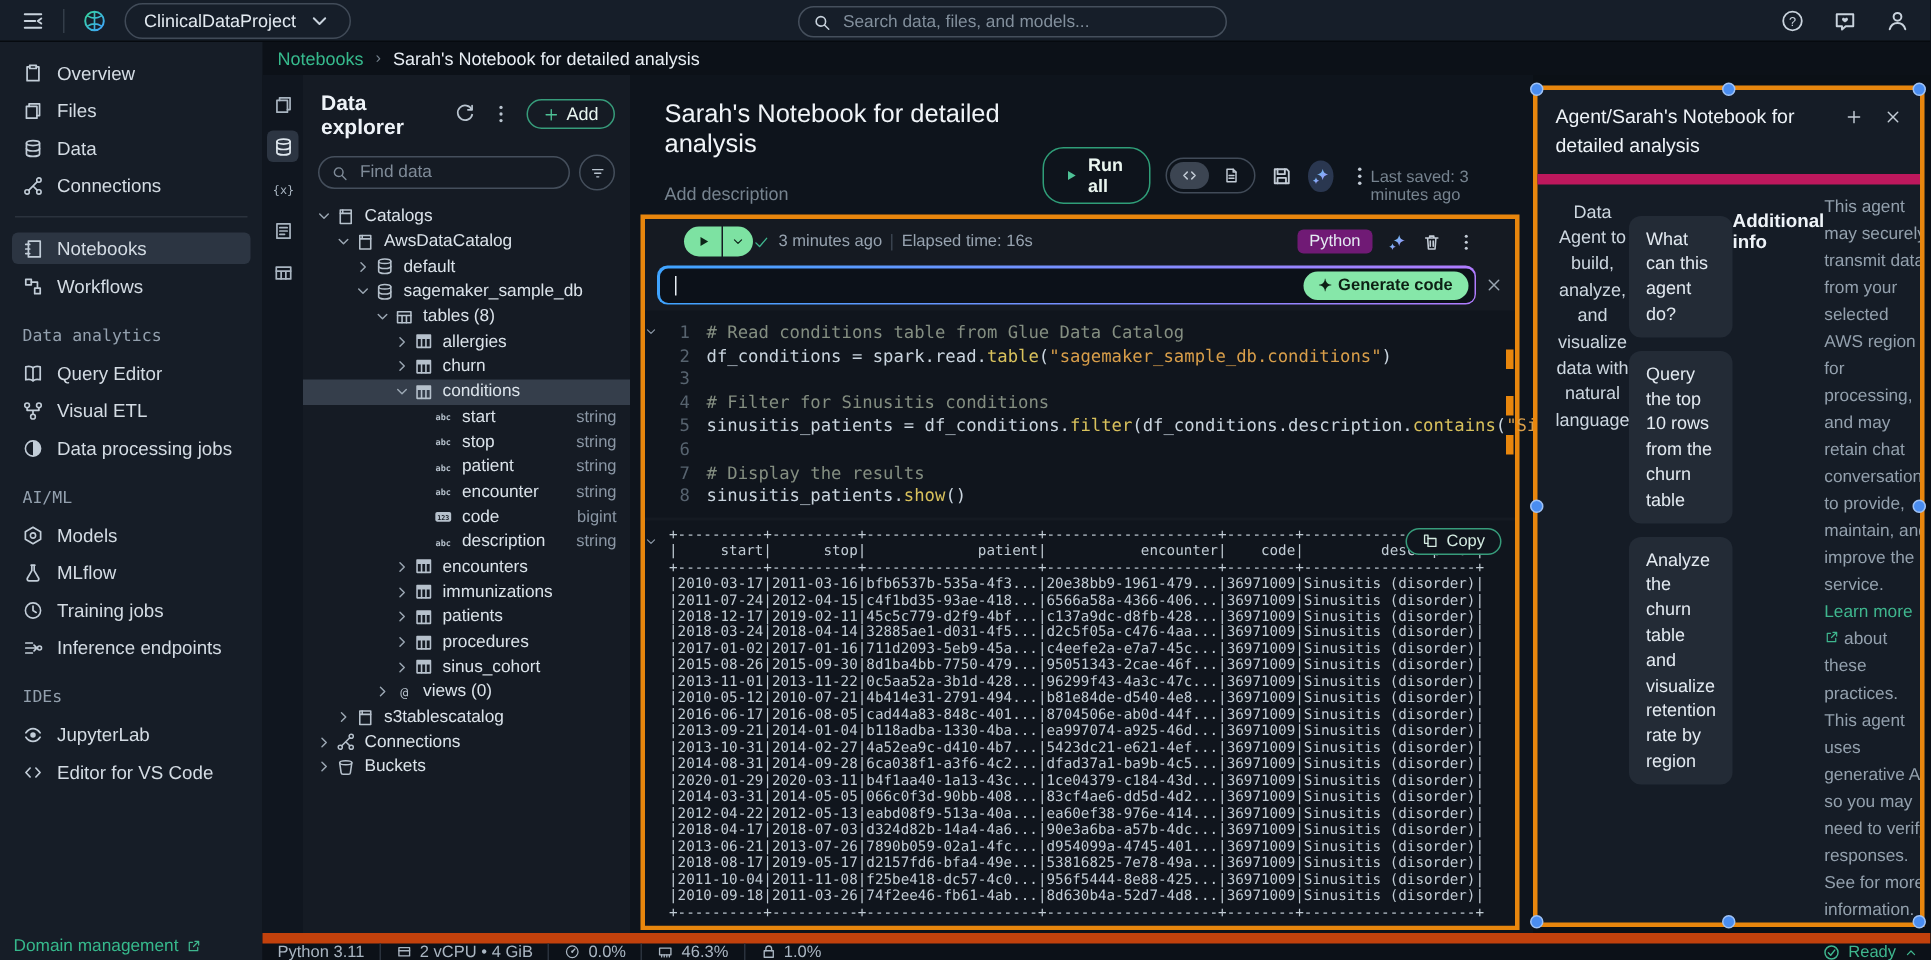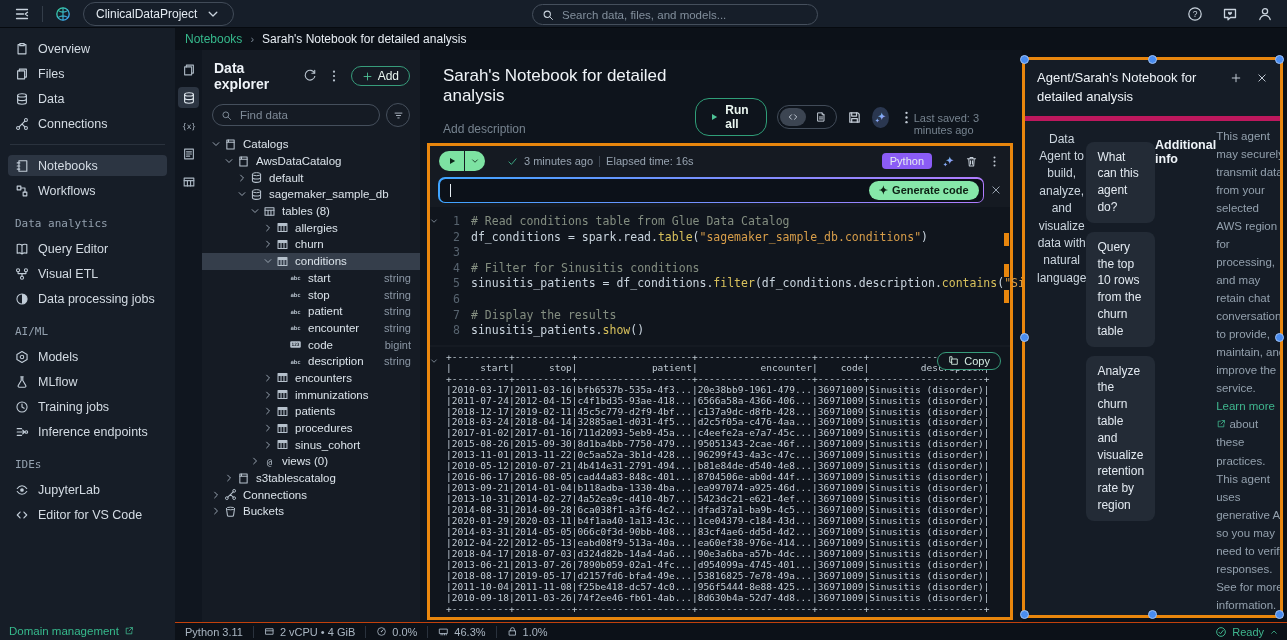"Agent/Sarah's Notebook for detailed" .ag-head { border-bottom: 5px solid #be185d -> 7px solid #be185d }
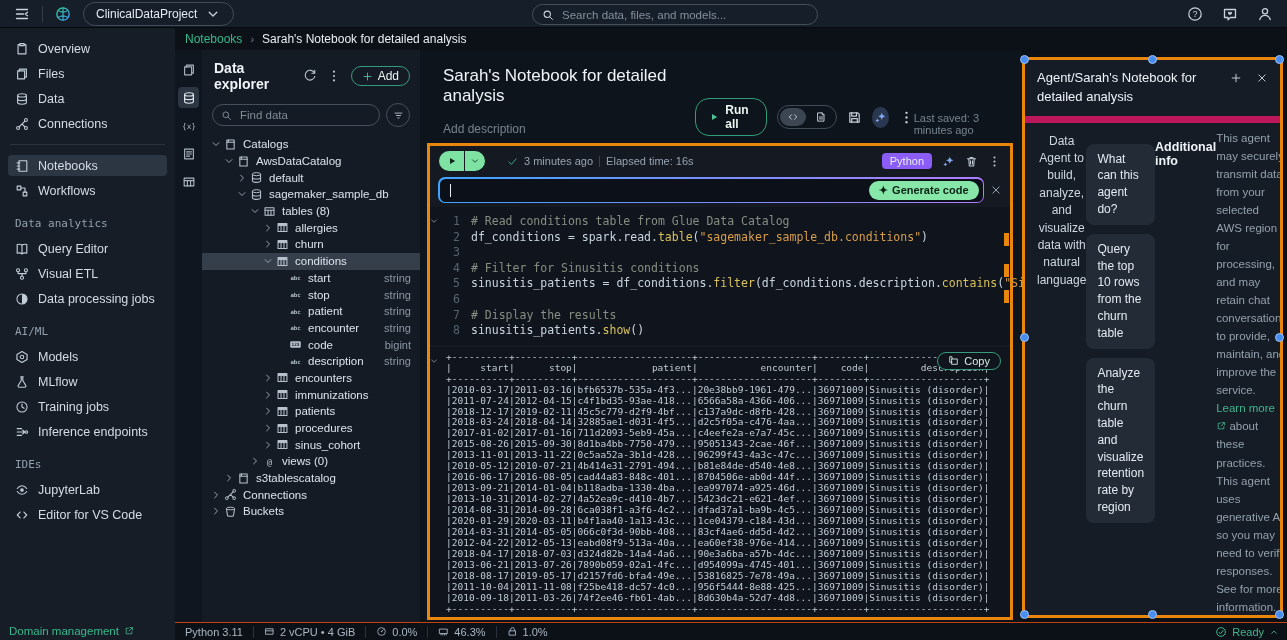"3 minutes ago" .cell-tb { gap: 22px -> 0; padding: 0 9px -> 0 26px }
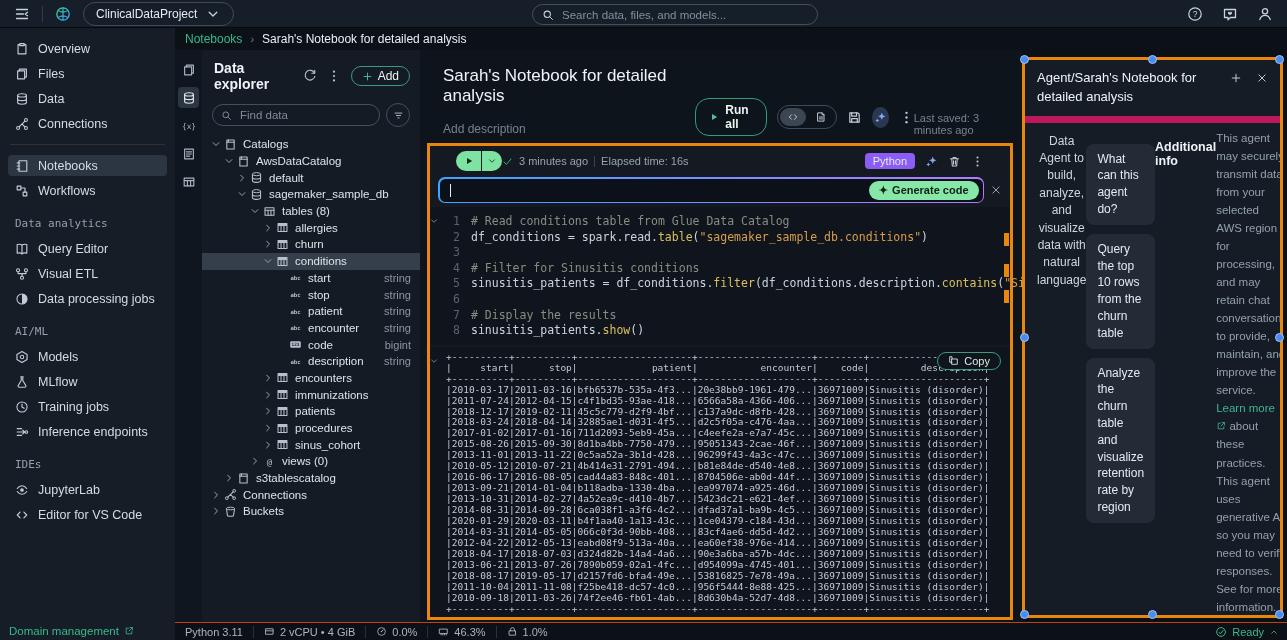"Python" .kernel { background: #8b5cf6 -> #701a75 }
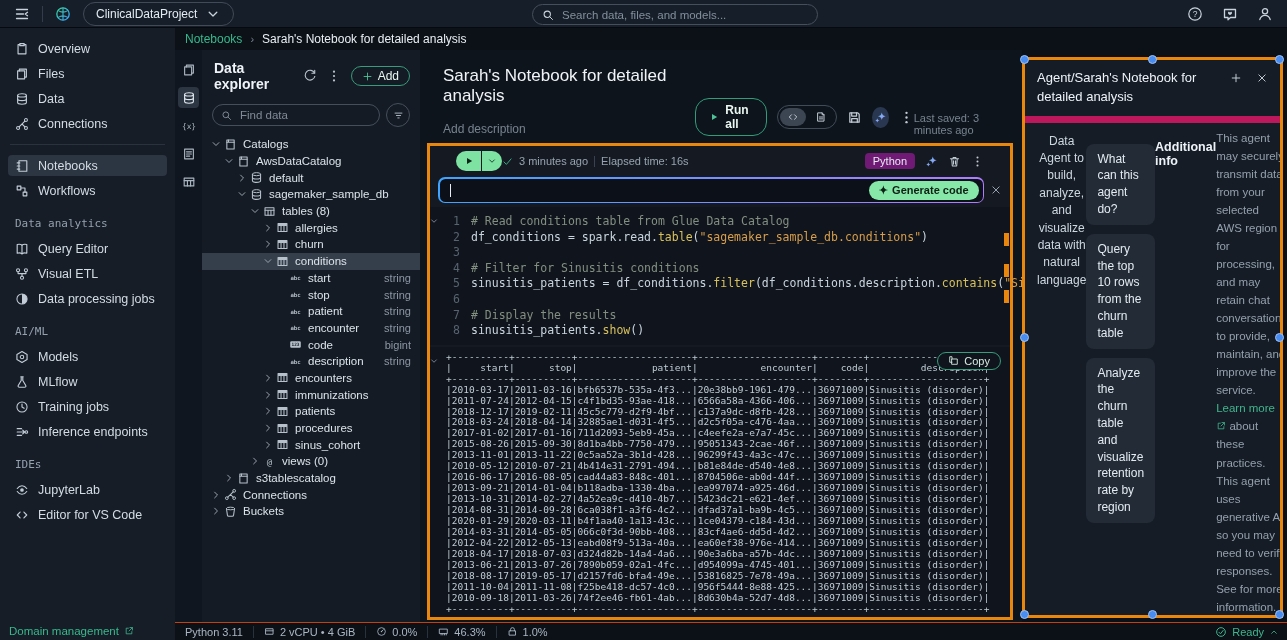"Python 3.11" #statusbar { border-top: 1px solid #c2410c -> 7px solid #c2410c }
